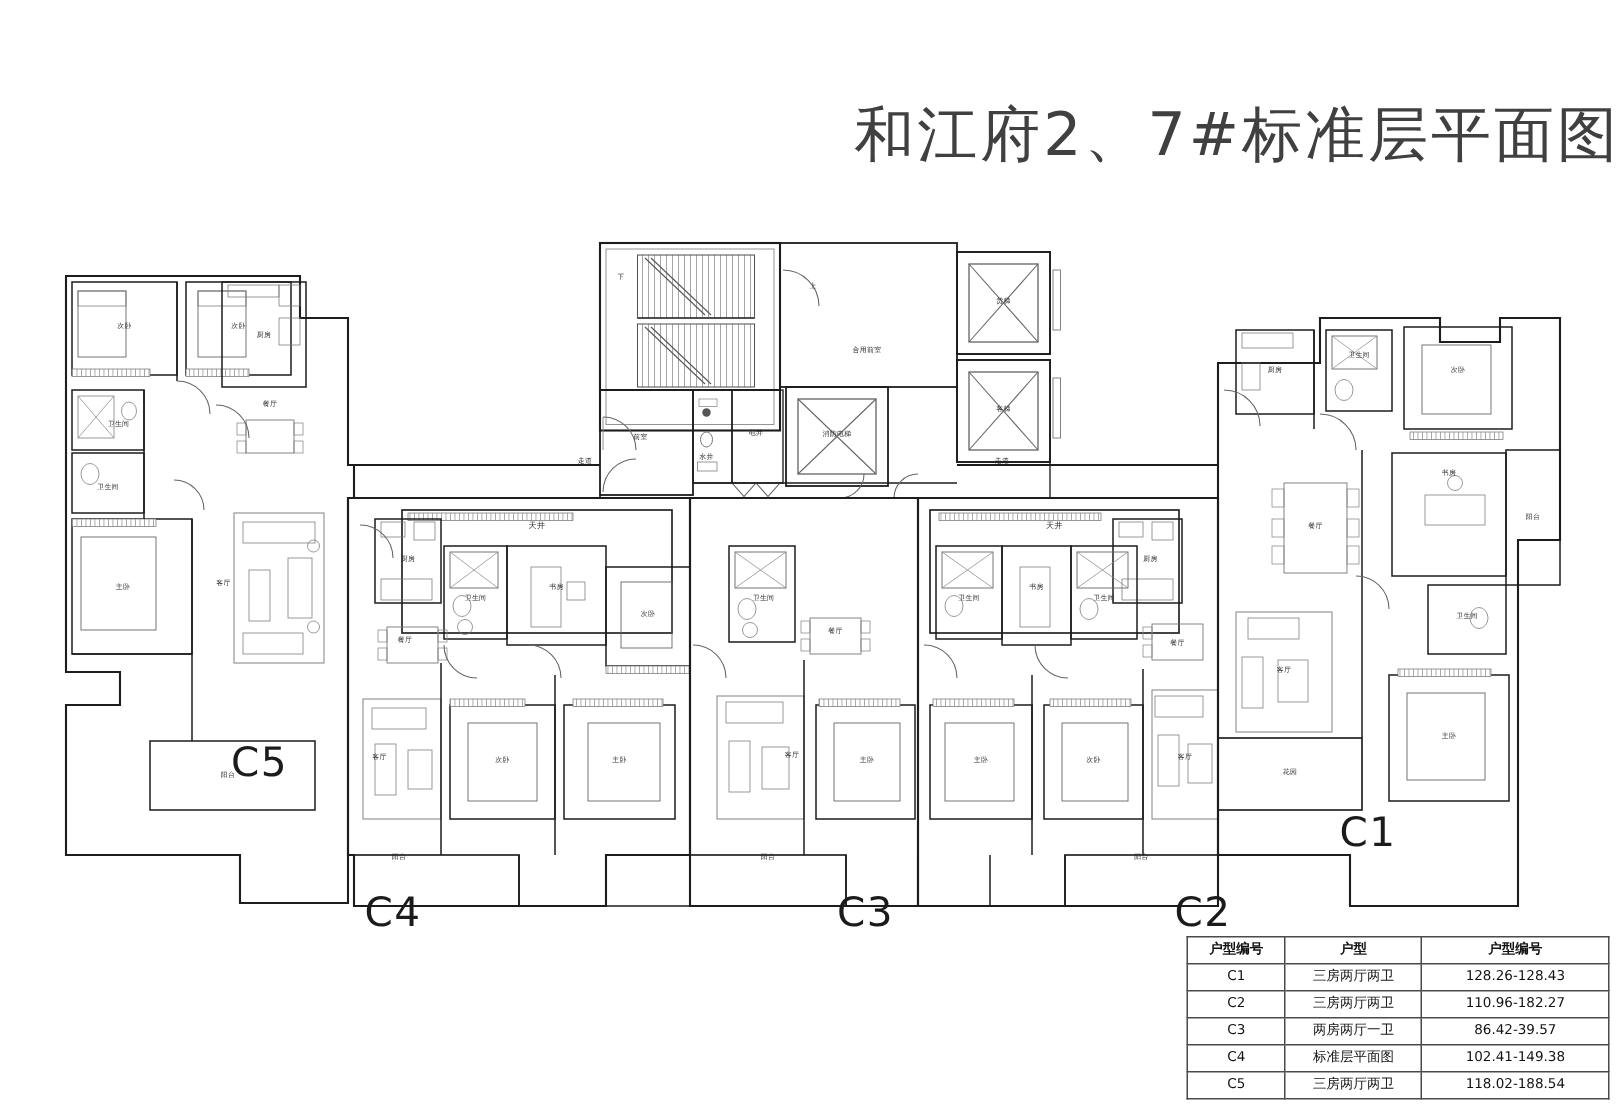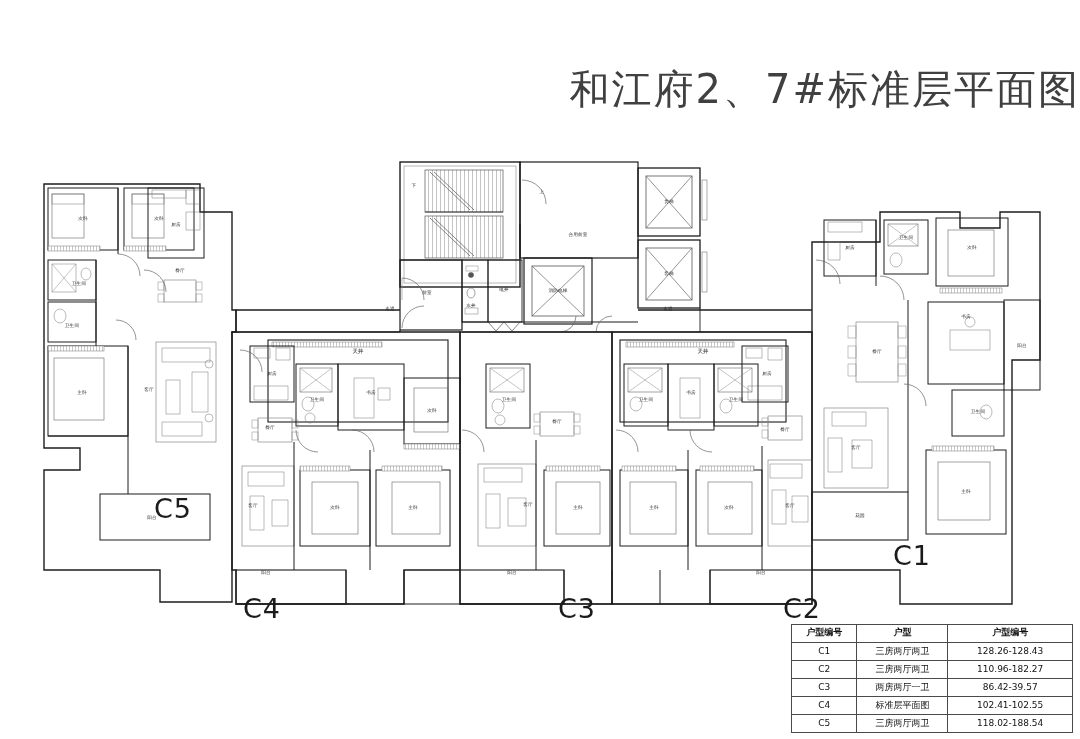"102.41-102.55" td.col-area { text: 102.41-102.55 -> 102.41-149.38 }
